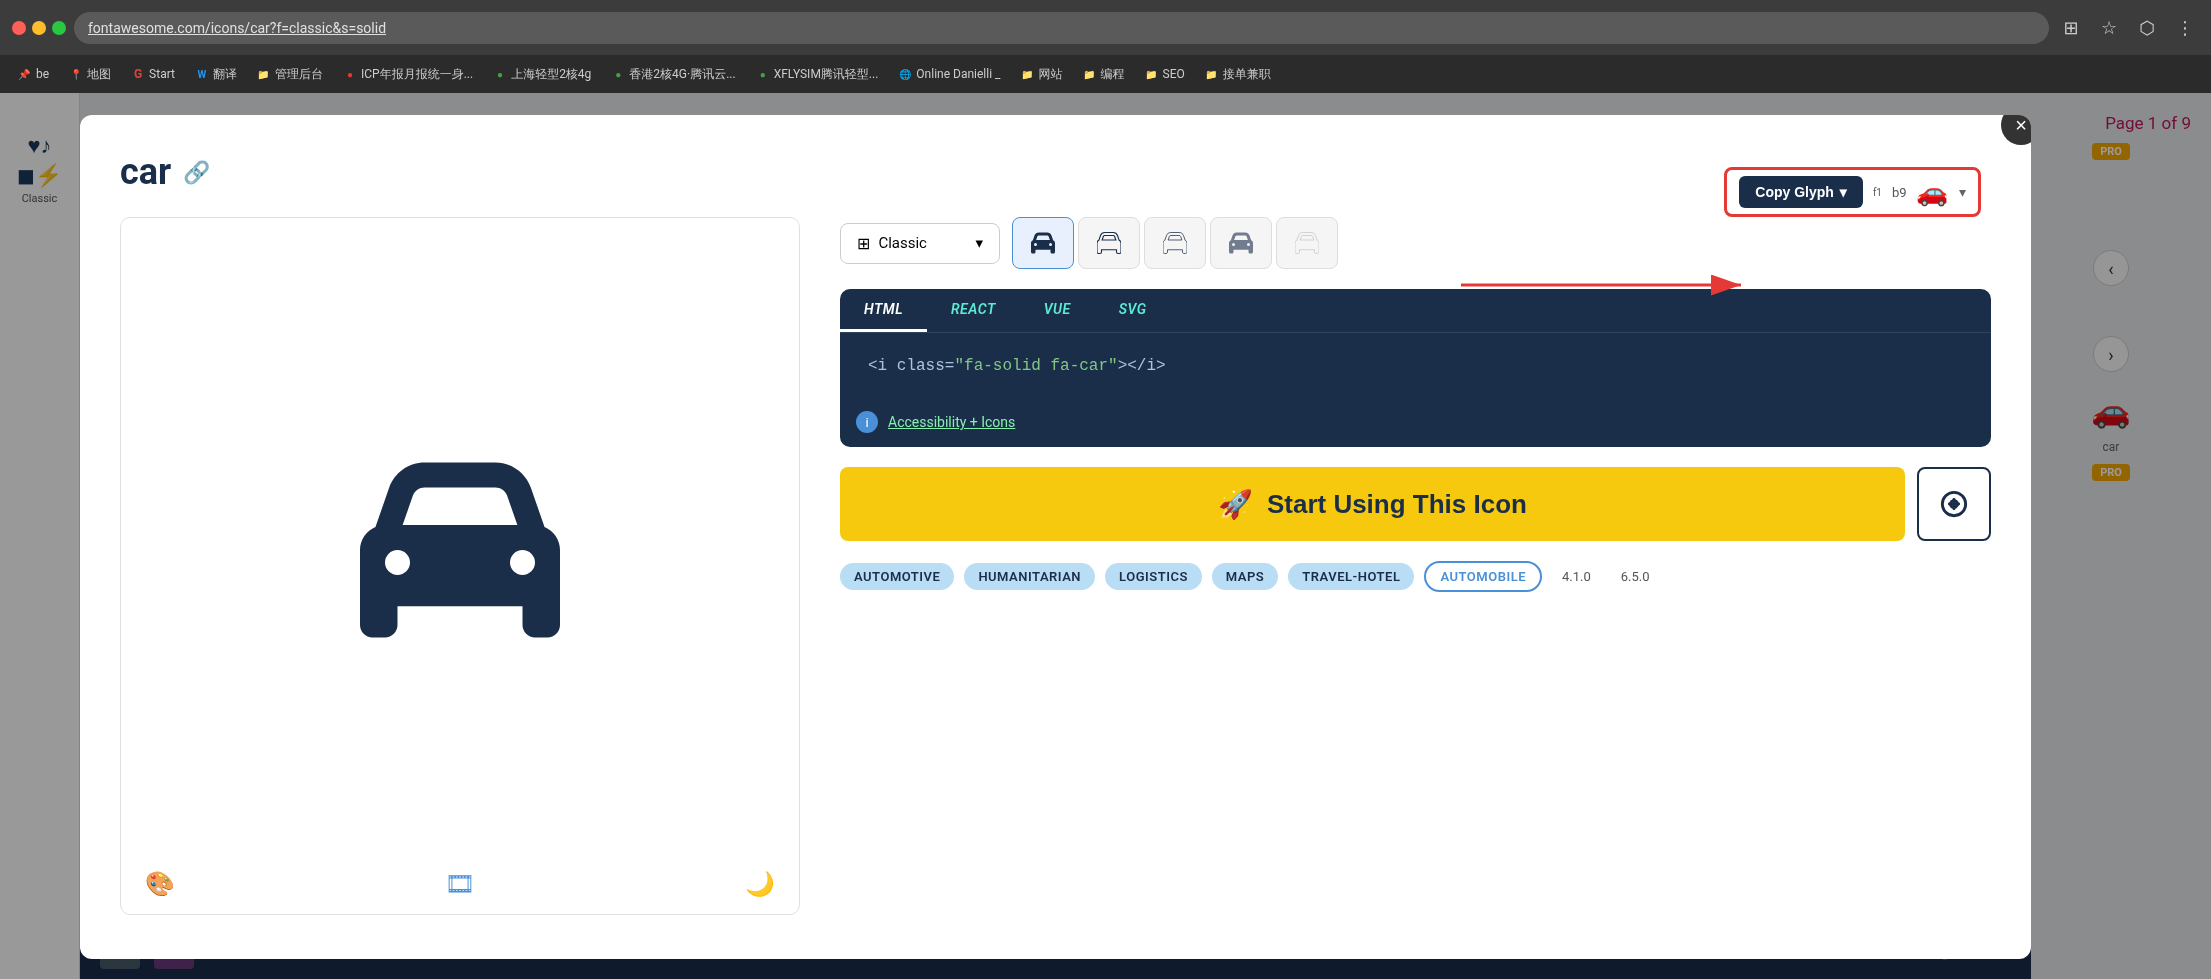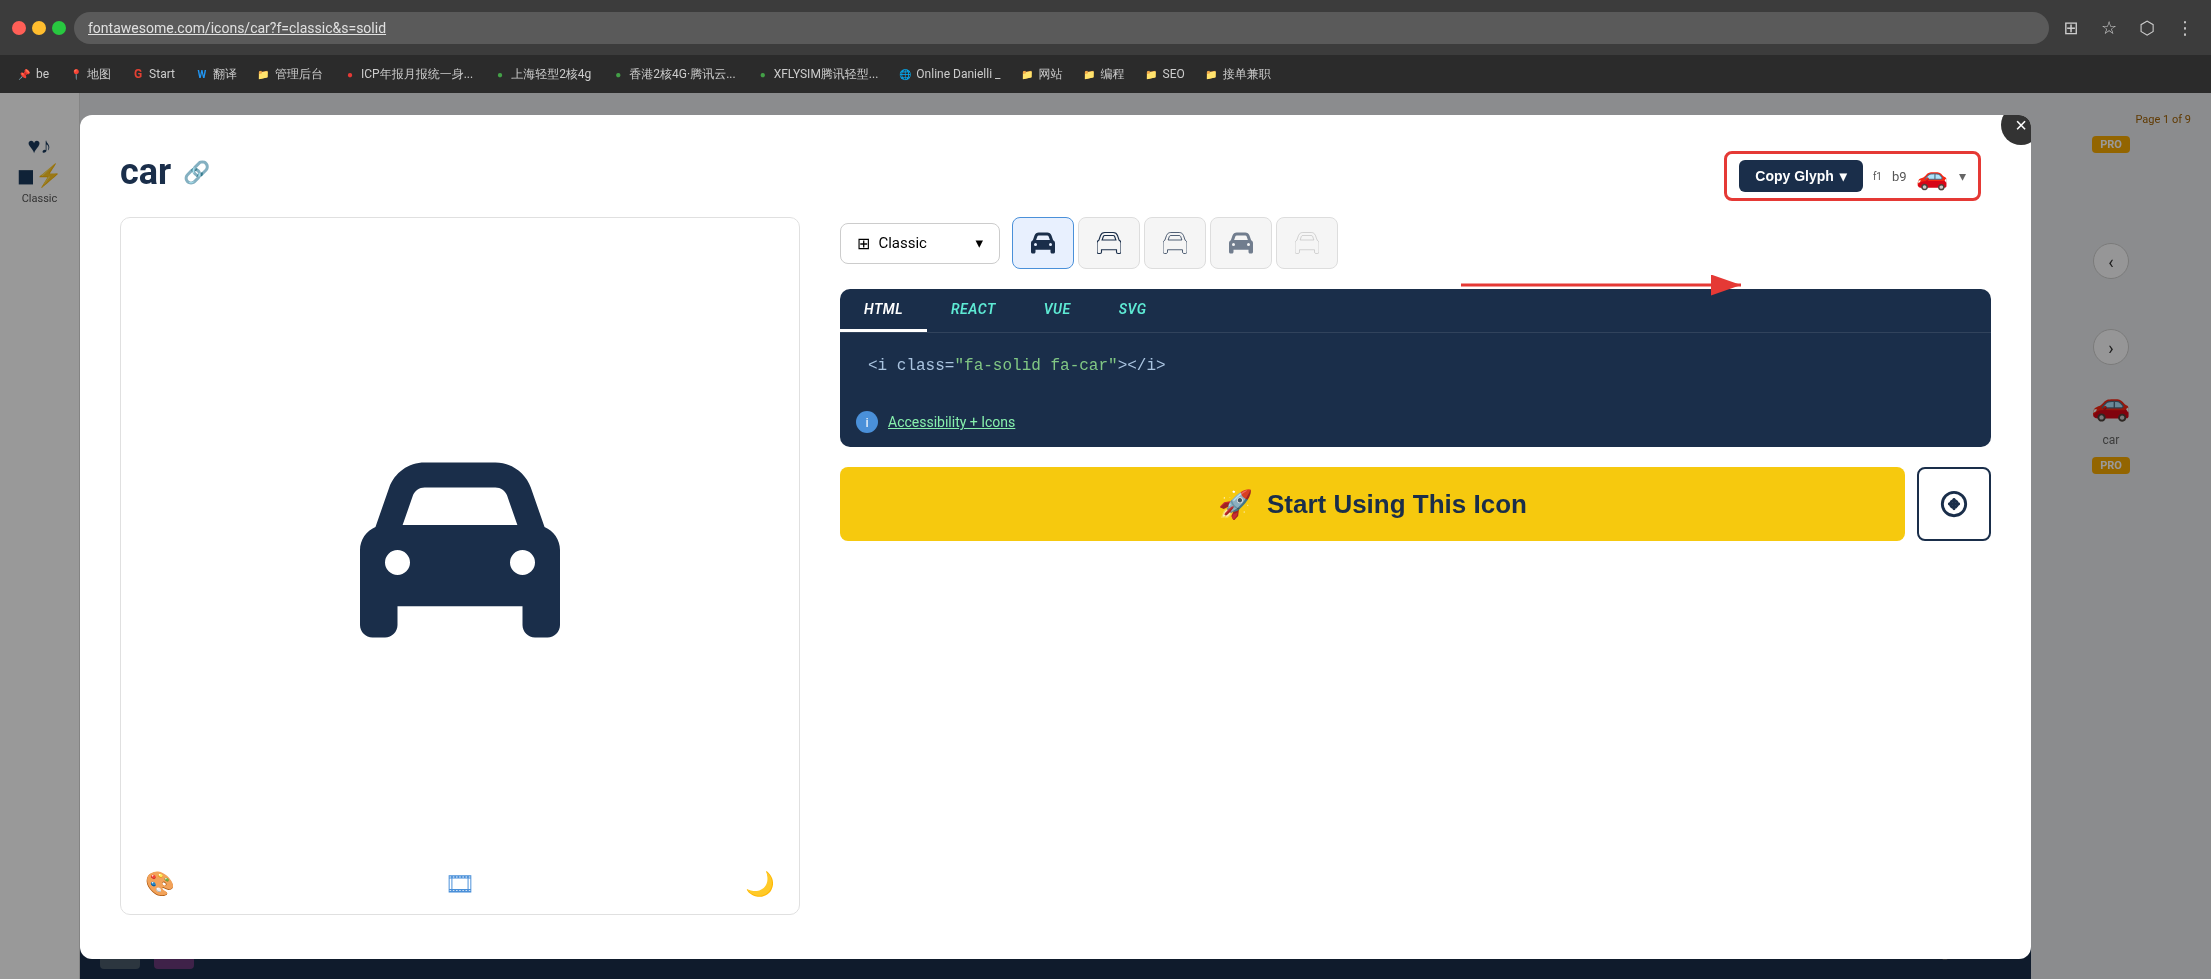"Page 1 of 9" .page-info { color: #a16207 -> #be185d; font-size: 11px -> 17px }
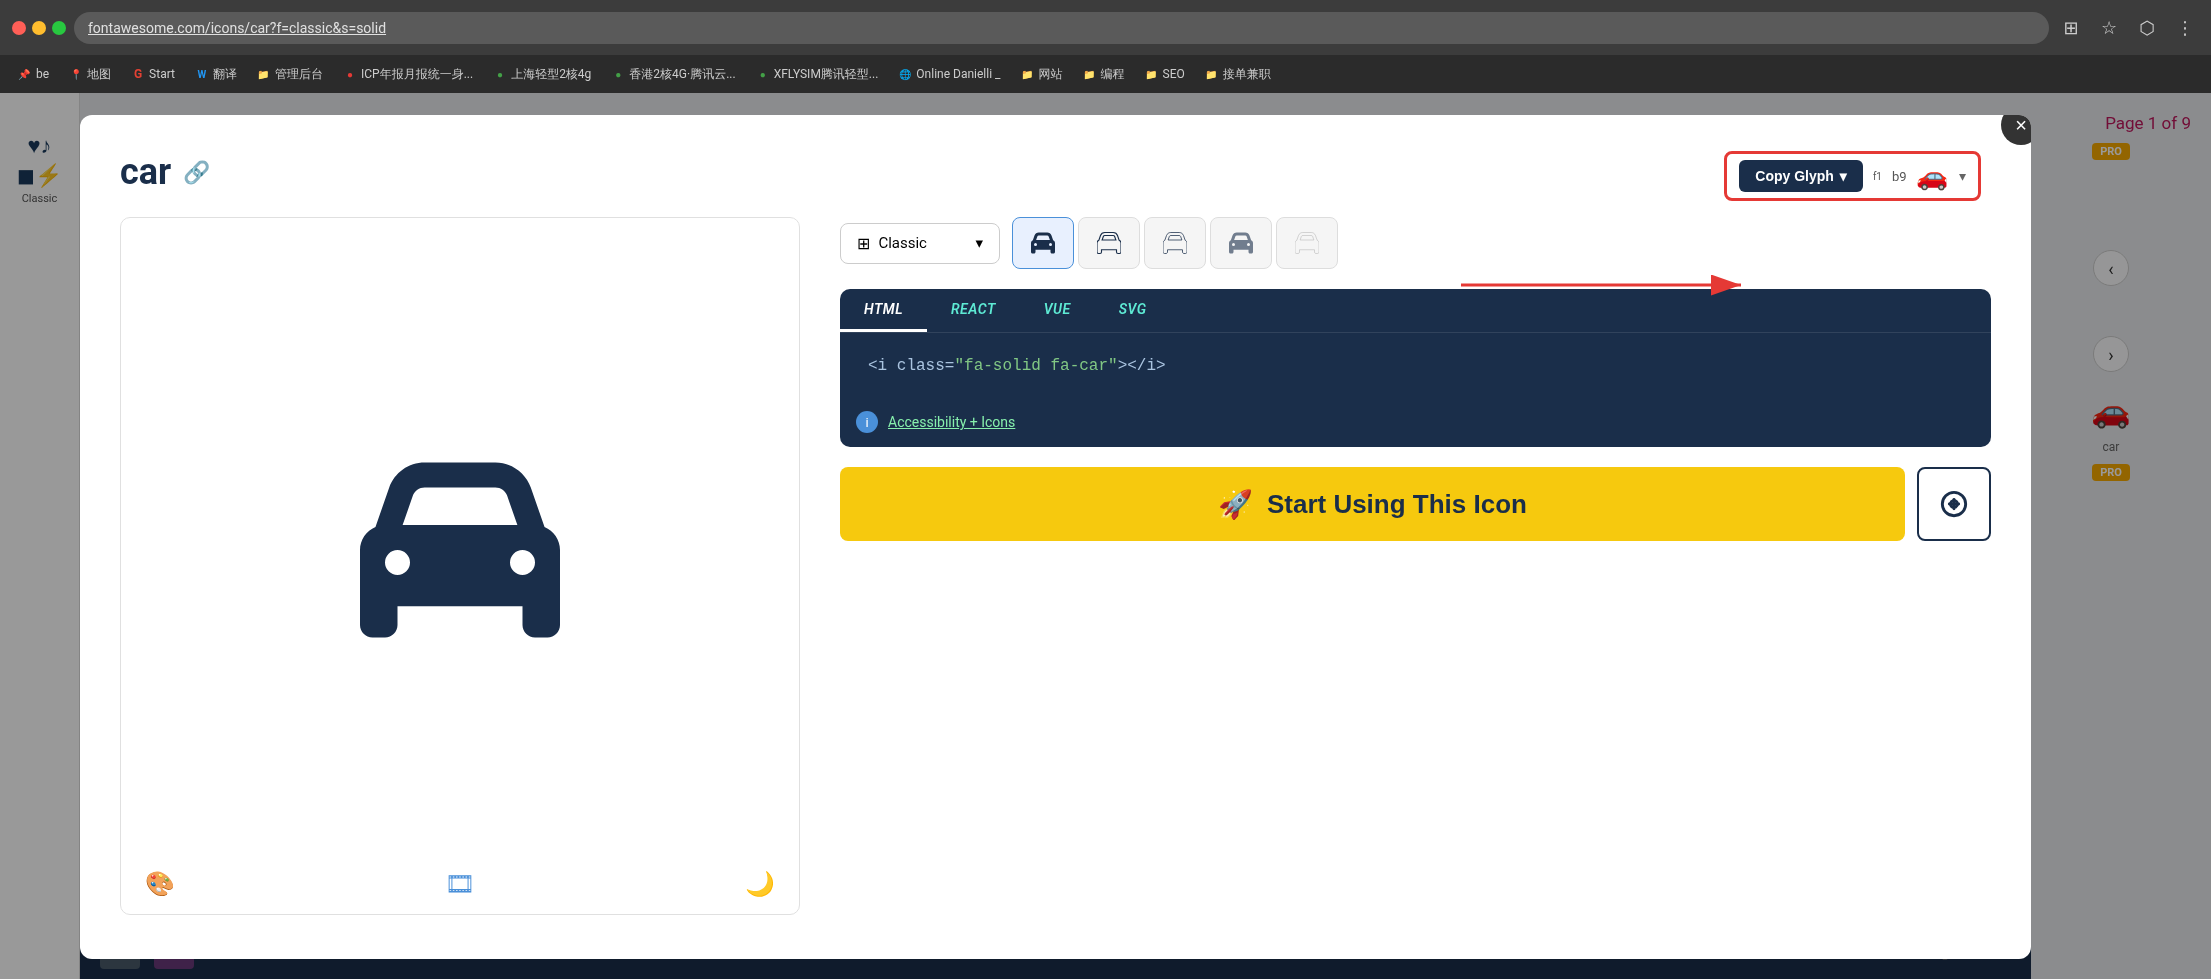"Copy Glyph" div { top: 36px -> 52px }
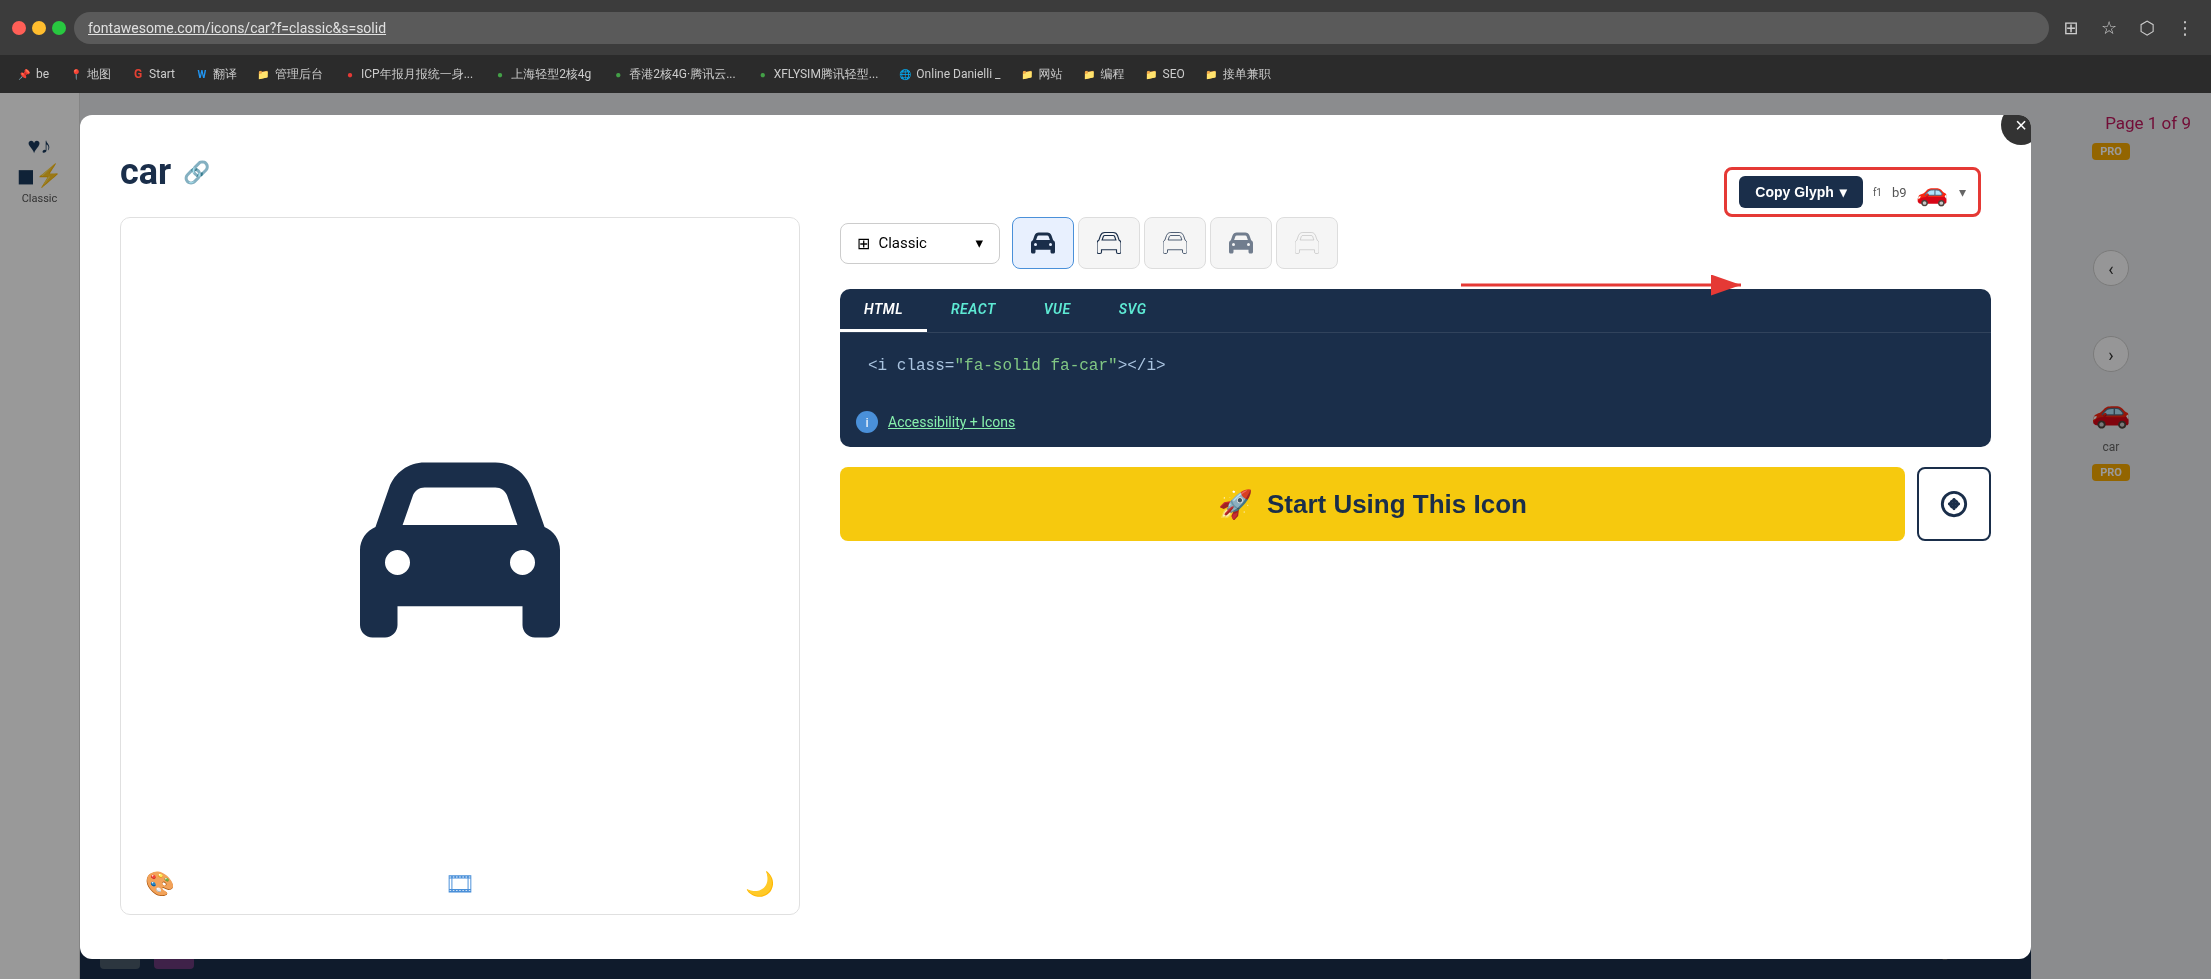"AUTOMOTIVE" div.tags-row { html: none -> <div> <span>AUTOMOTIVE</span> <span>HUMANITARIAN</span> <span>LOGISTICS</span> <span>MAPS</span> <span>TRAVEL-HOTEL</span> <span>automobile</span> <span>4.1.0</span> <span>6.5.0</span> </div> }
